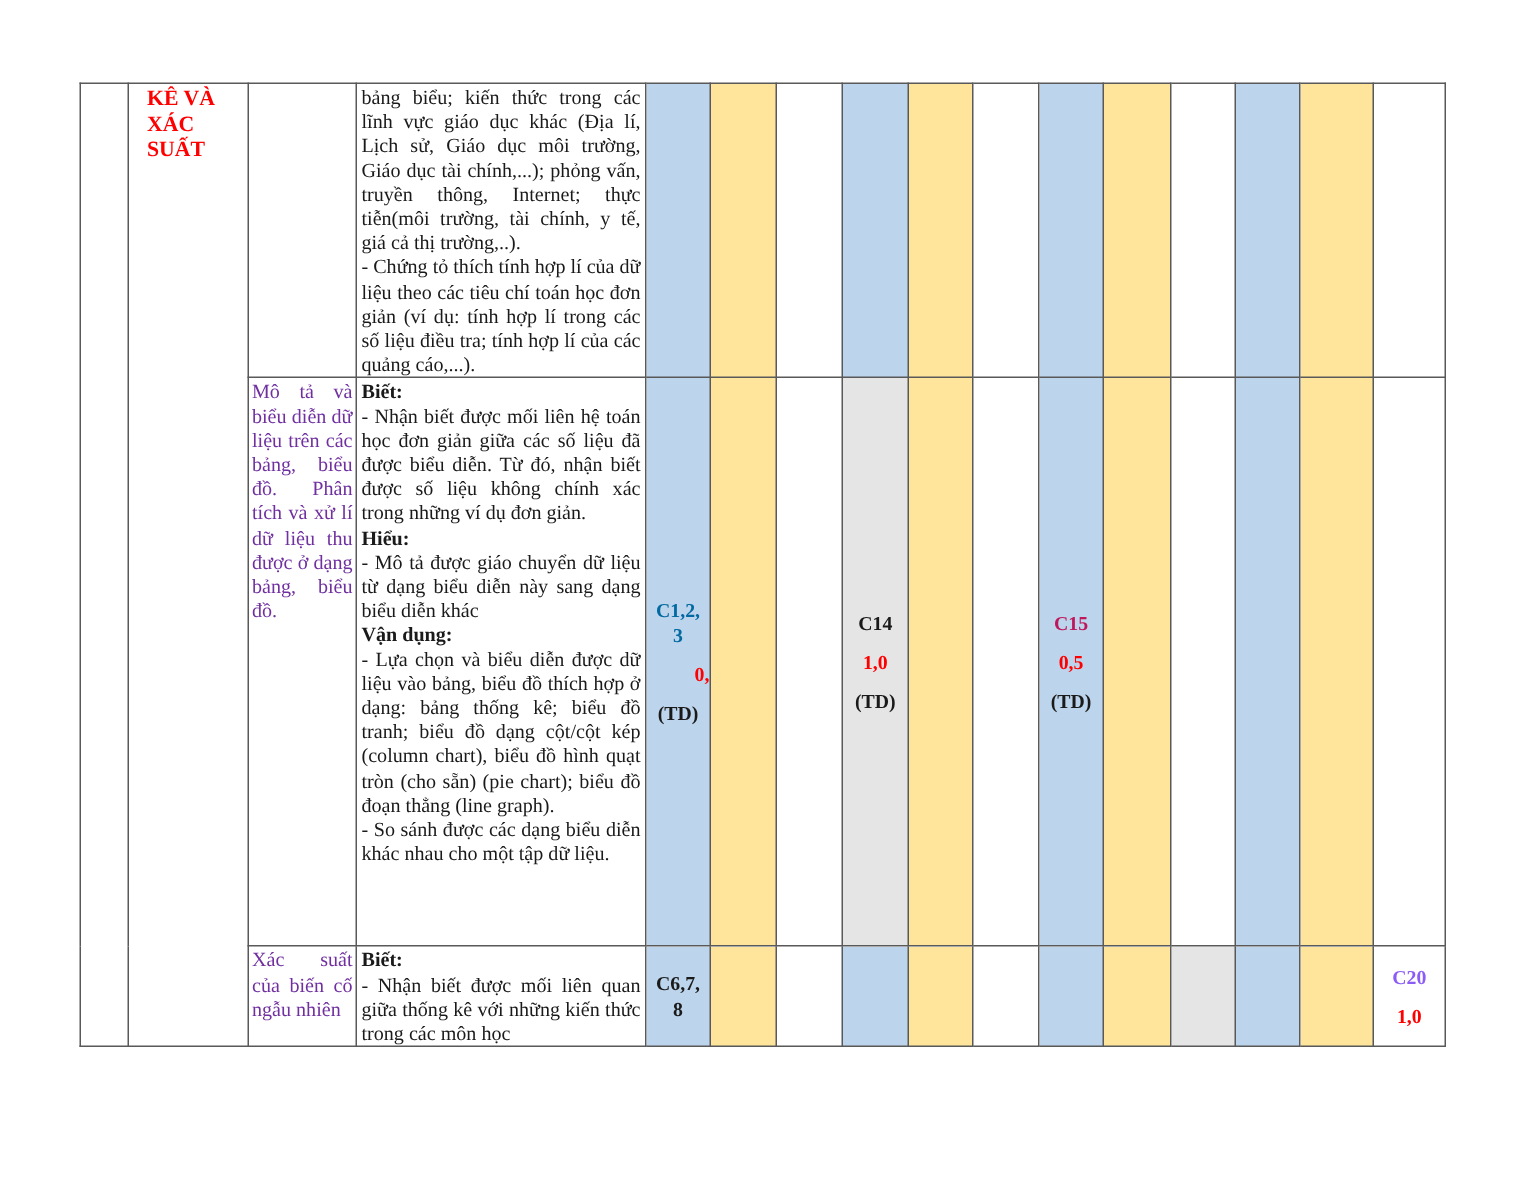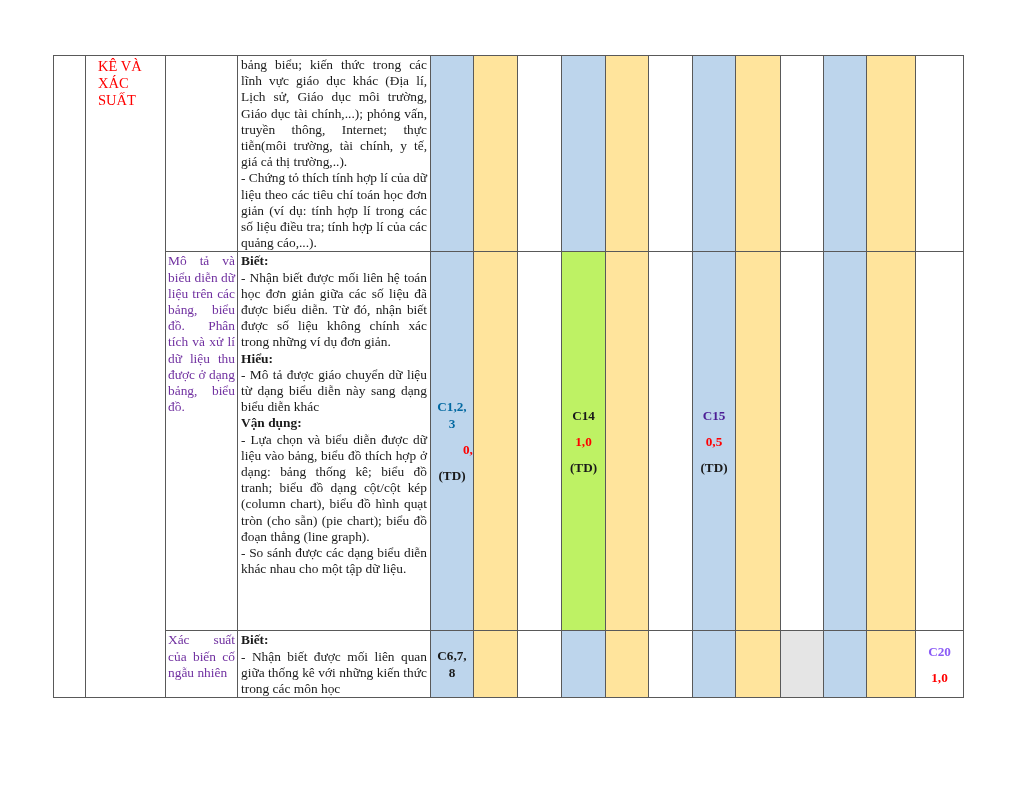"KÊ VÀ XÁC SUẤT" td.topic-cell { font-weight: normal -> bold }
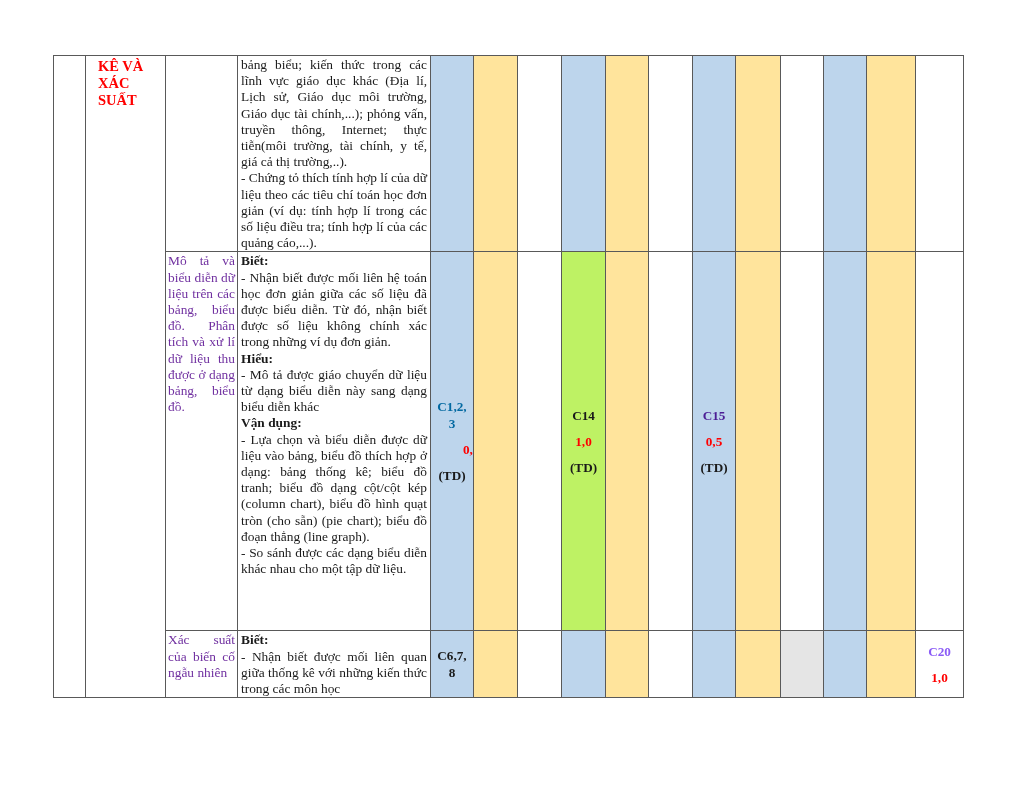"C14" td.matrix-cell { background: #bef264 -> #e5e5e5 }
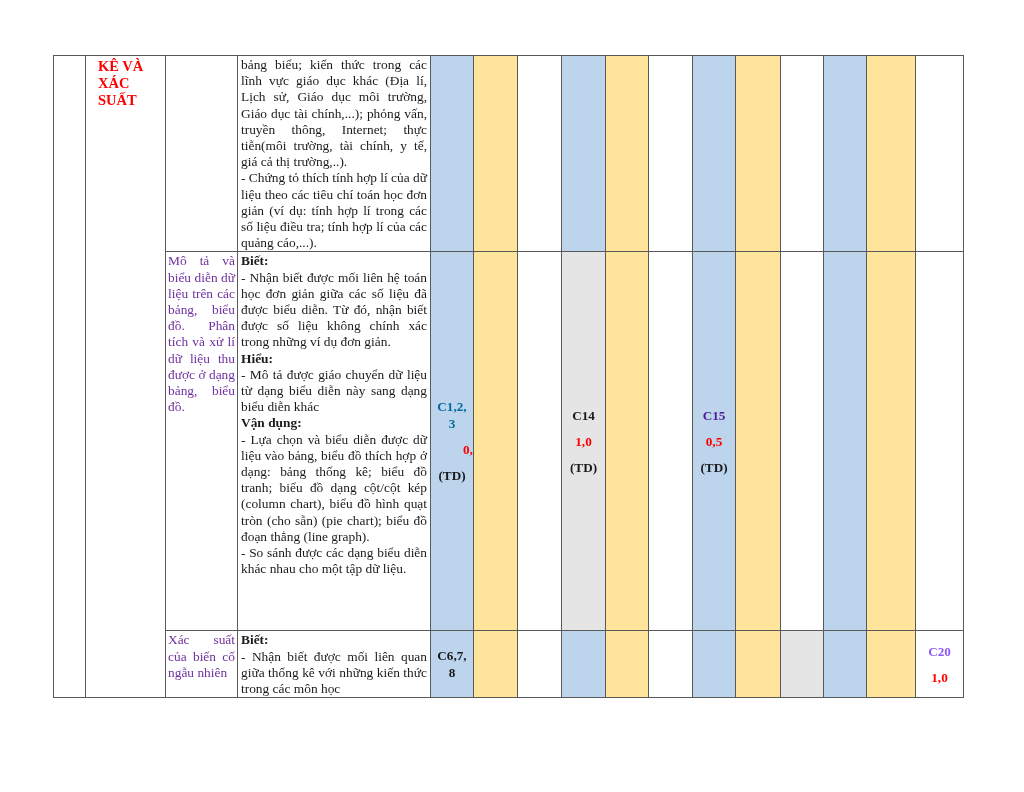"C15" div.val-group { color: #4c1d95 -> #be185d }
